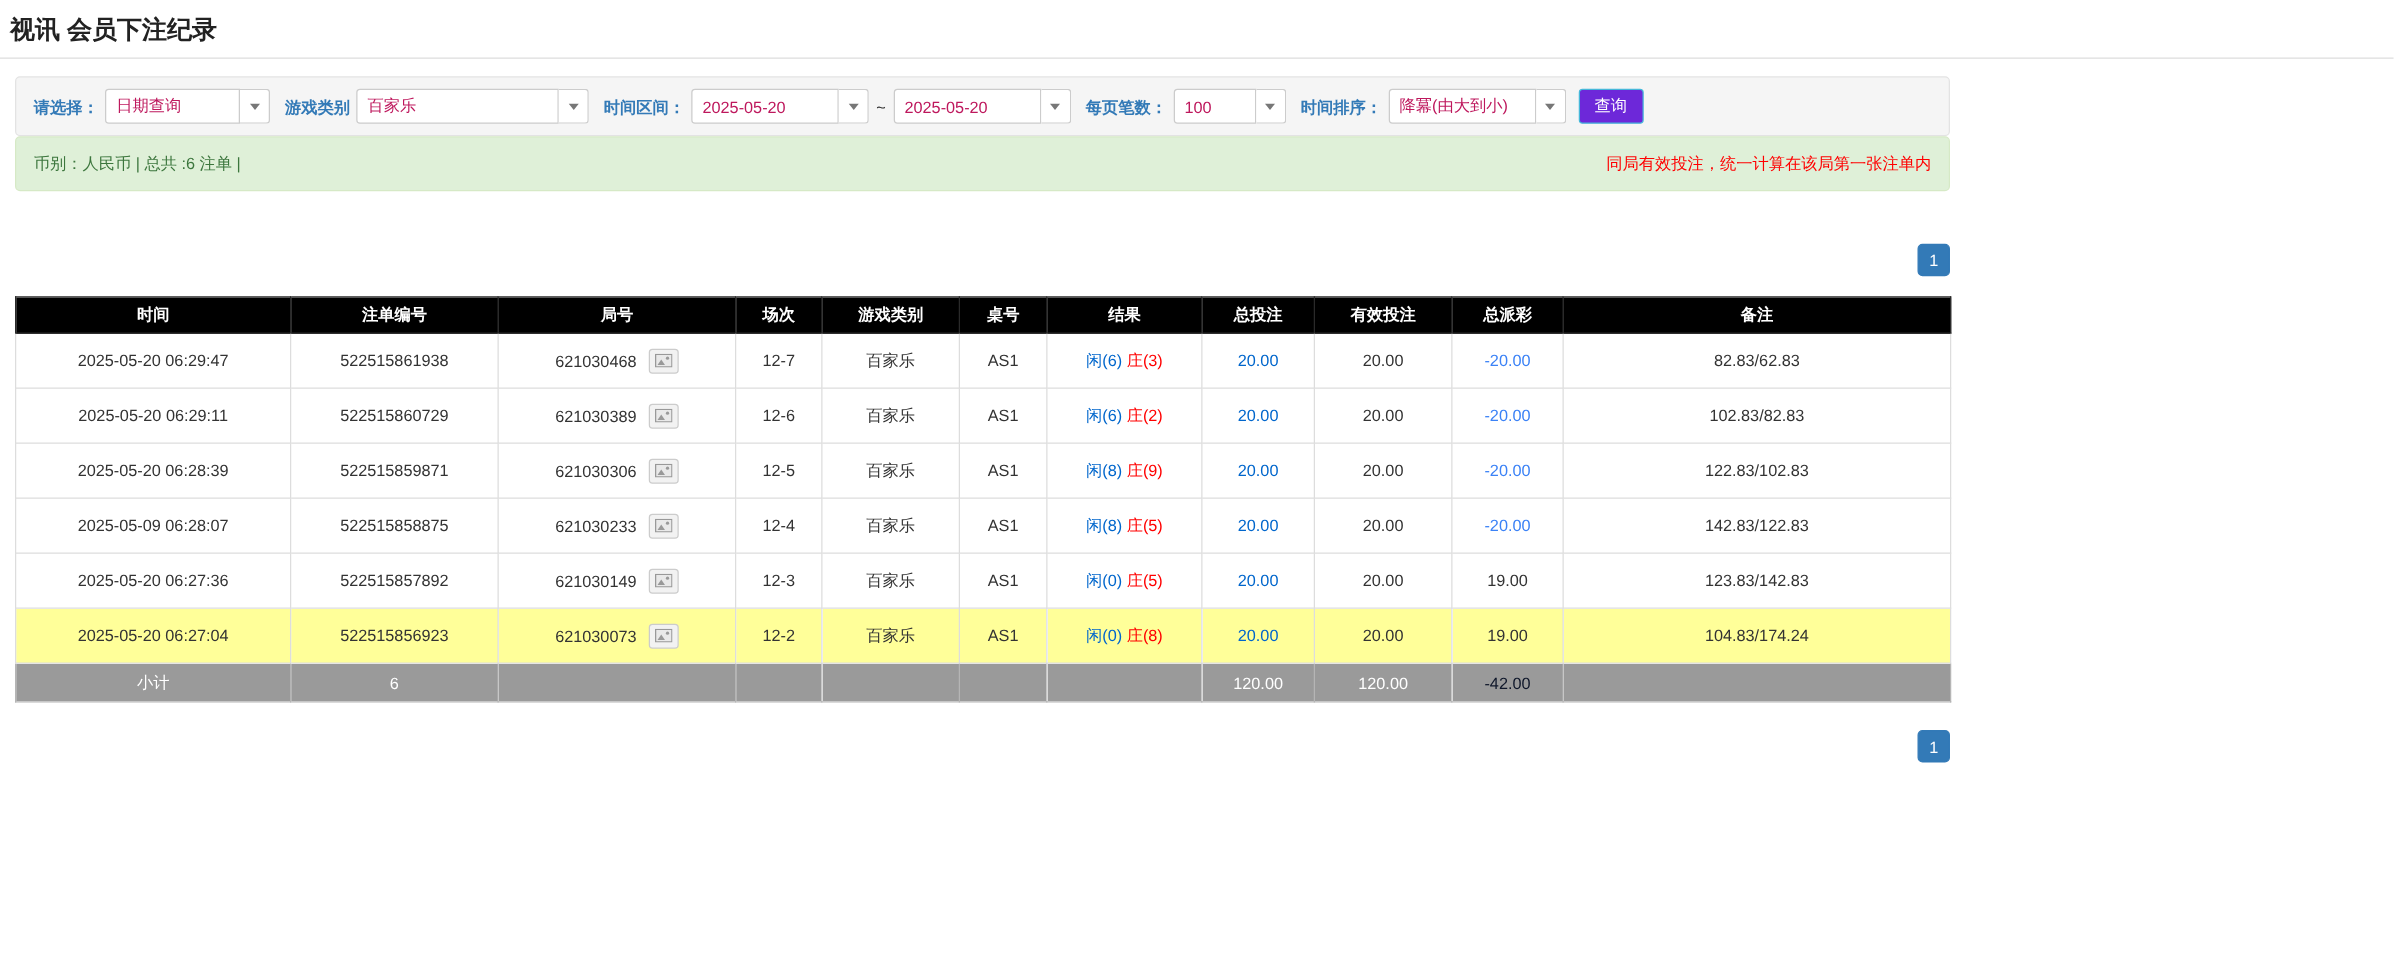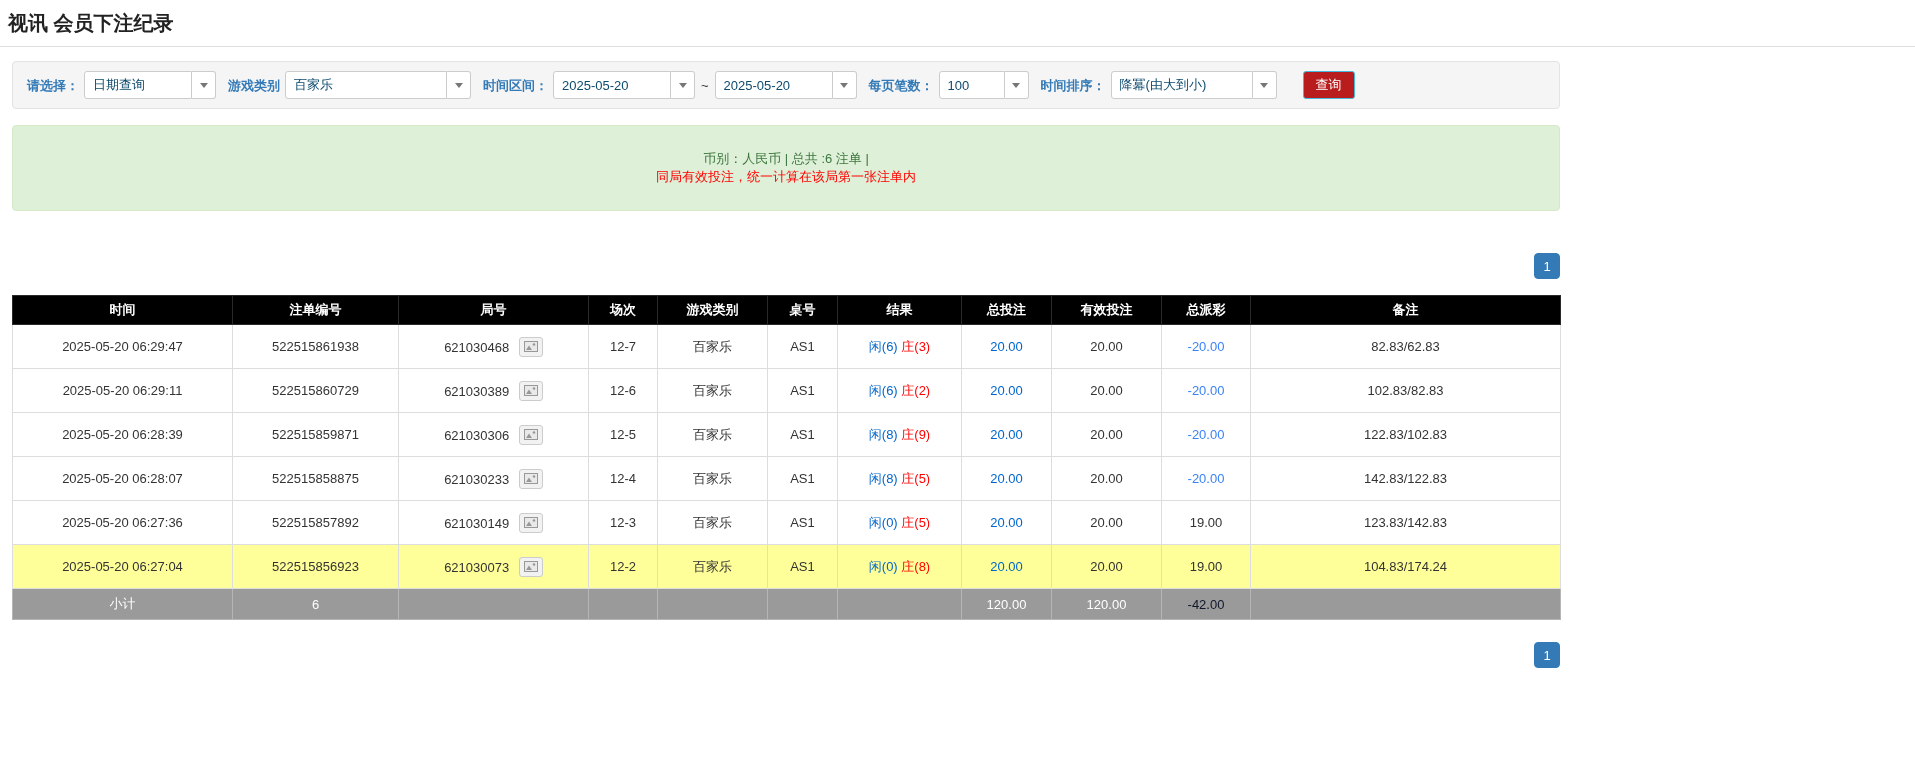"日期查询" .combo .val { color: #0c4a6e -> #be185d }
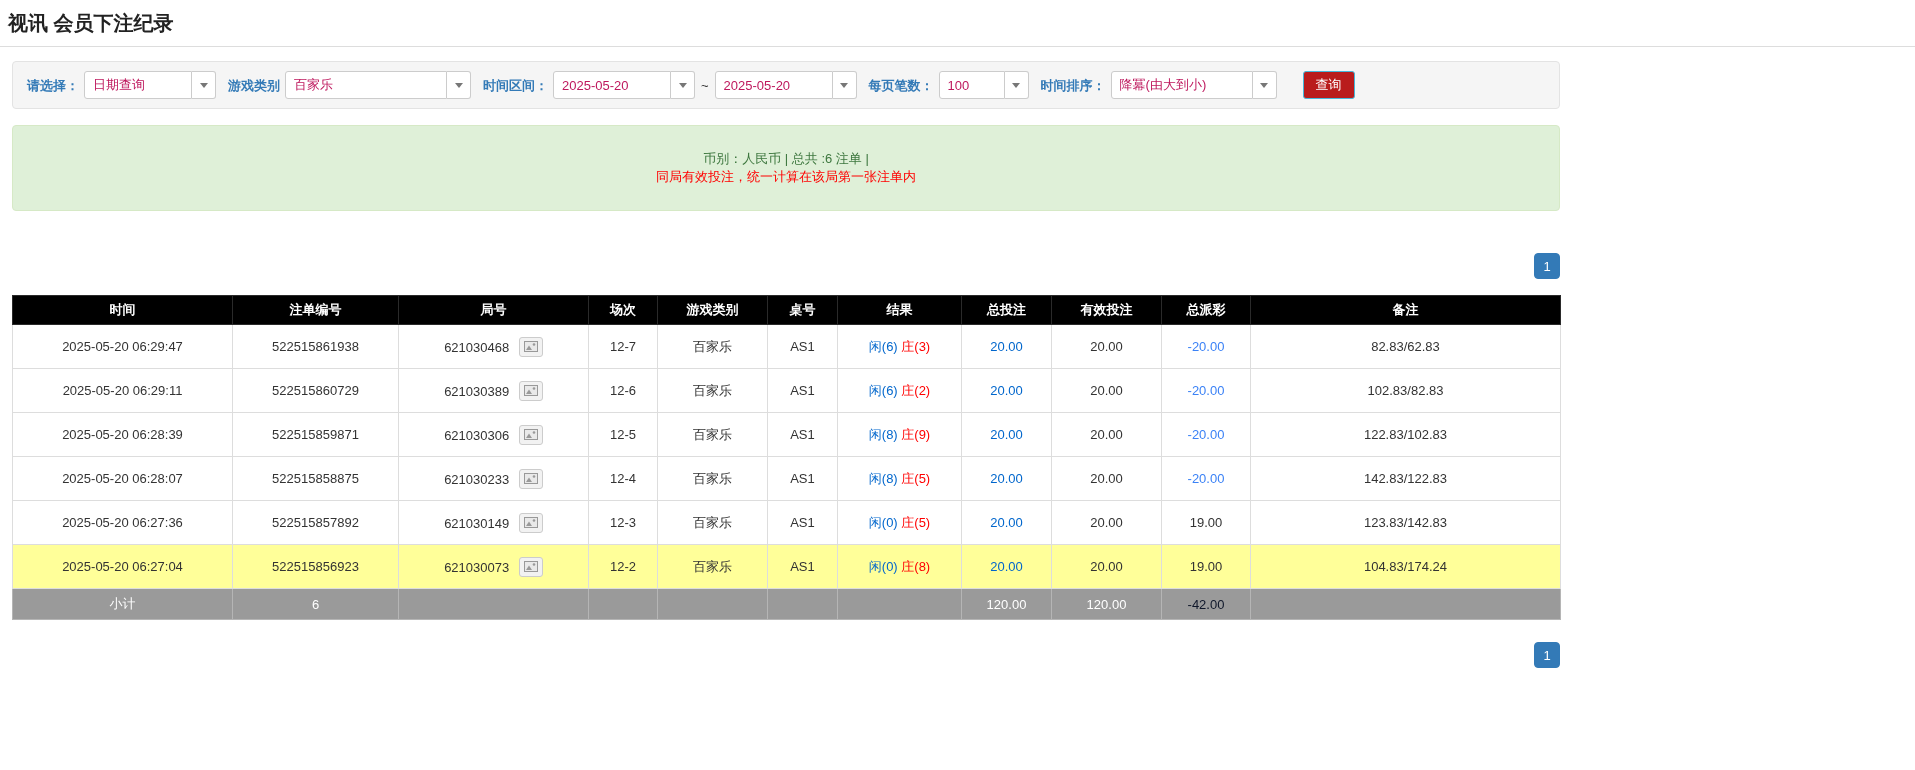"降冪(由大到小)" span.val { width: 142px -> 118px }
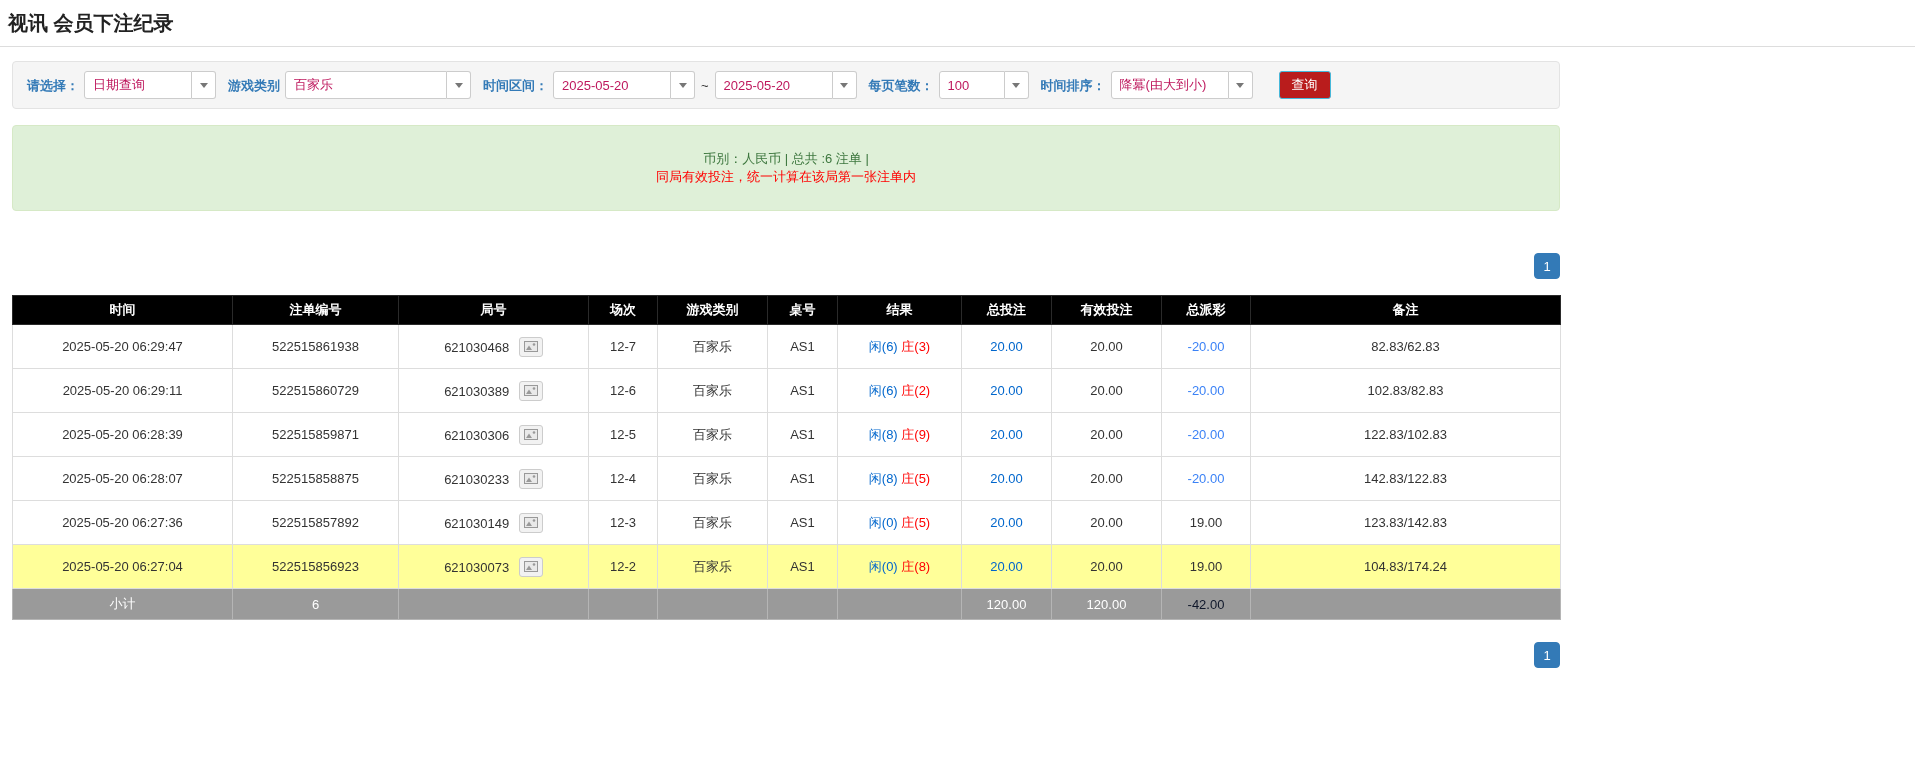"查询" .btn-search { background: #b91c1c -> #6d28d9; margin-left: 18px -> 2px }
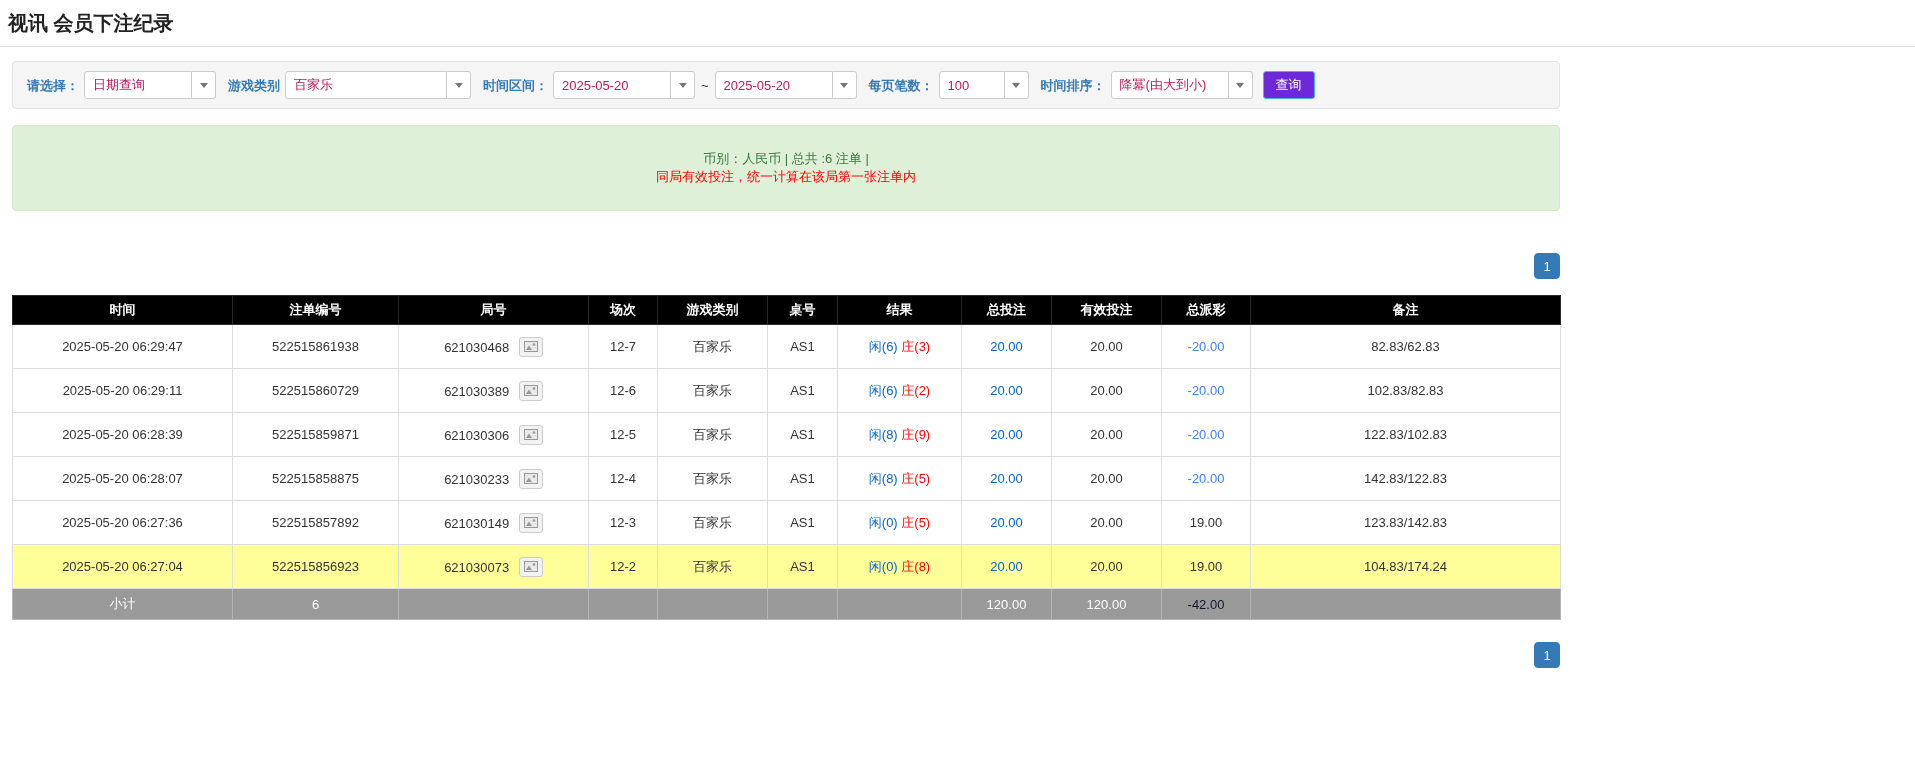"币别：人民币 | 总共 :6 注单" .summary-bar { flex-direction: column -> none; margin-top: 16px -> none; padding: 24px 14px -> 12px 14px }
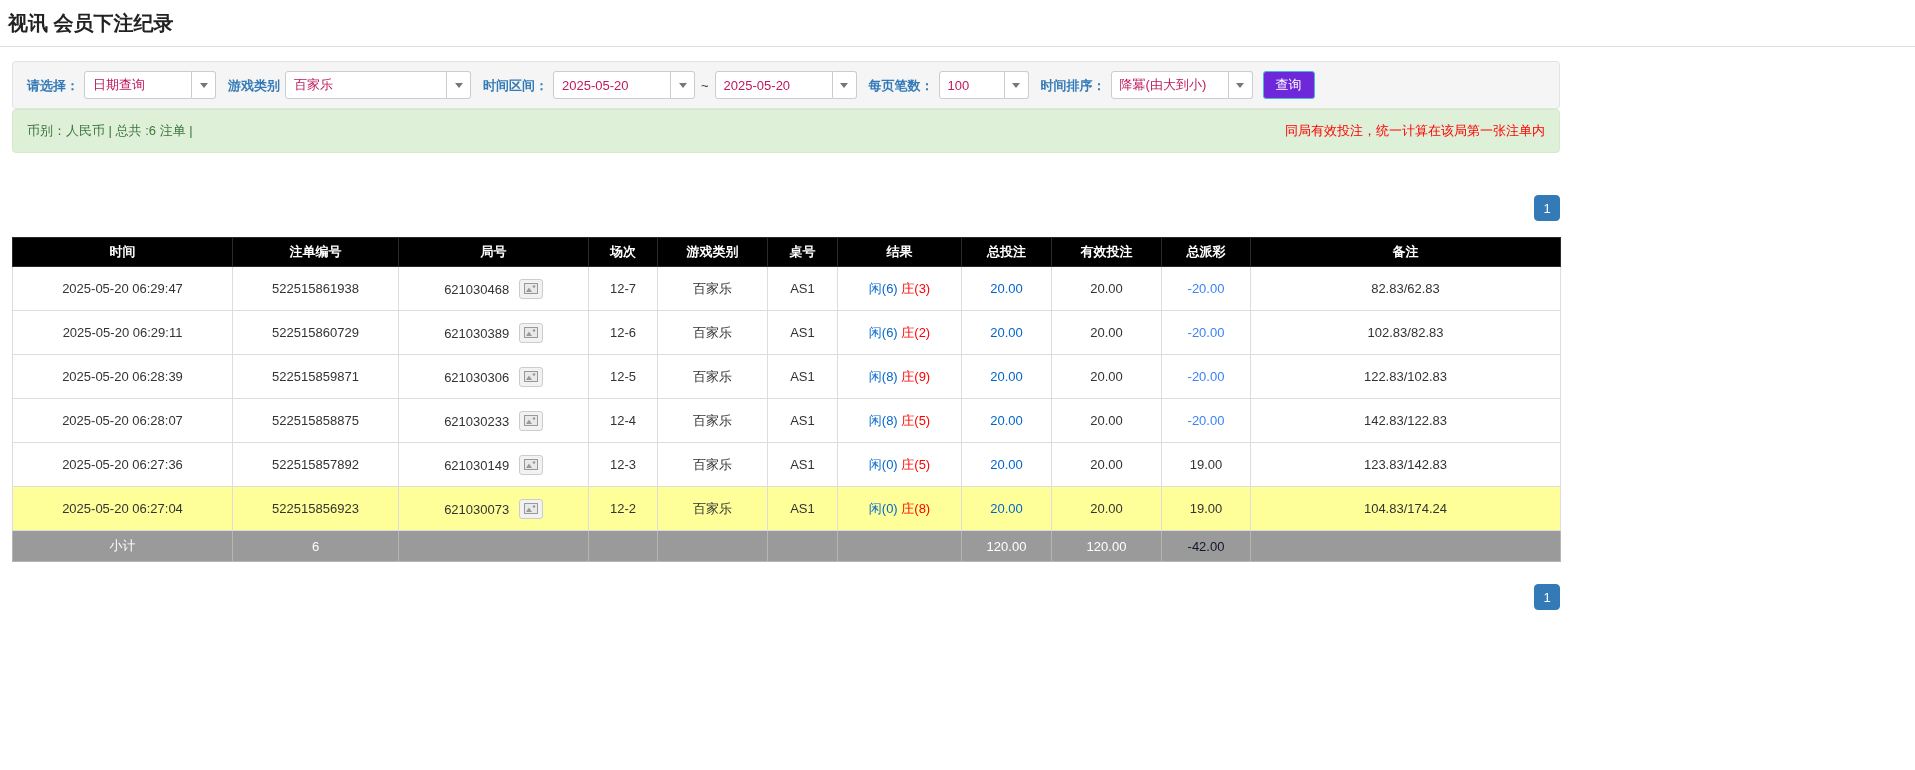"2025-05-20 06:28:07" td { text: 2025-05-20 -> 2025-05-09 }
